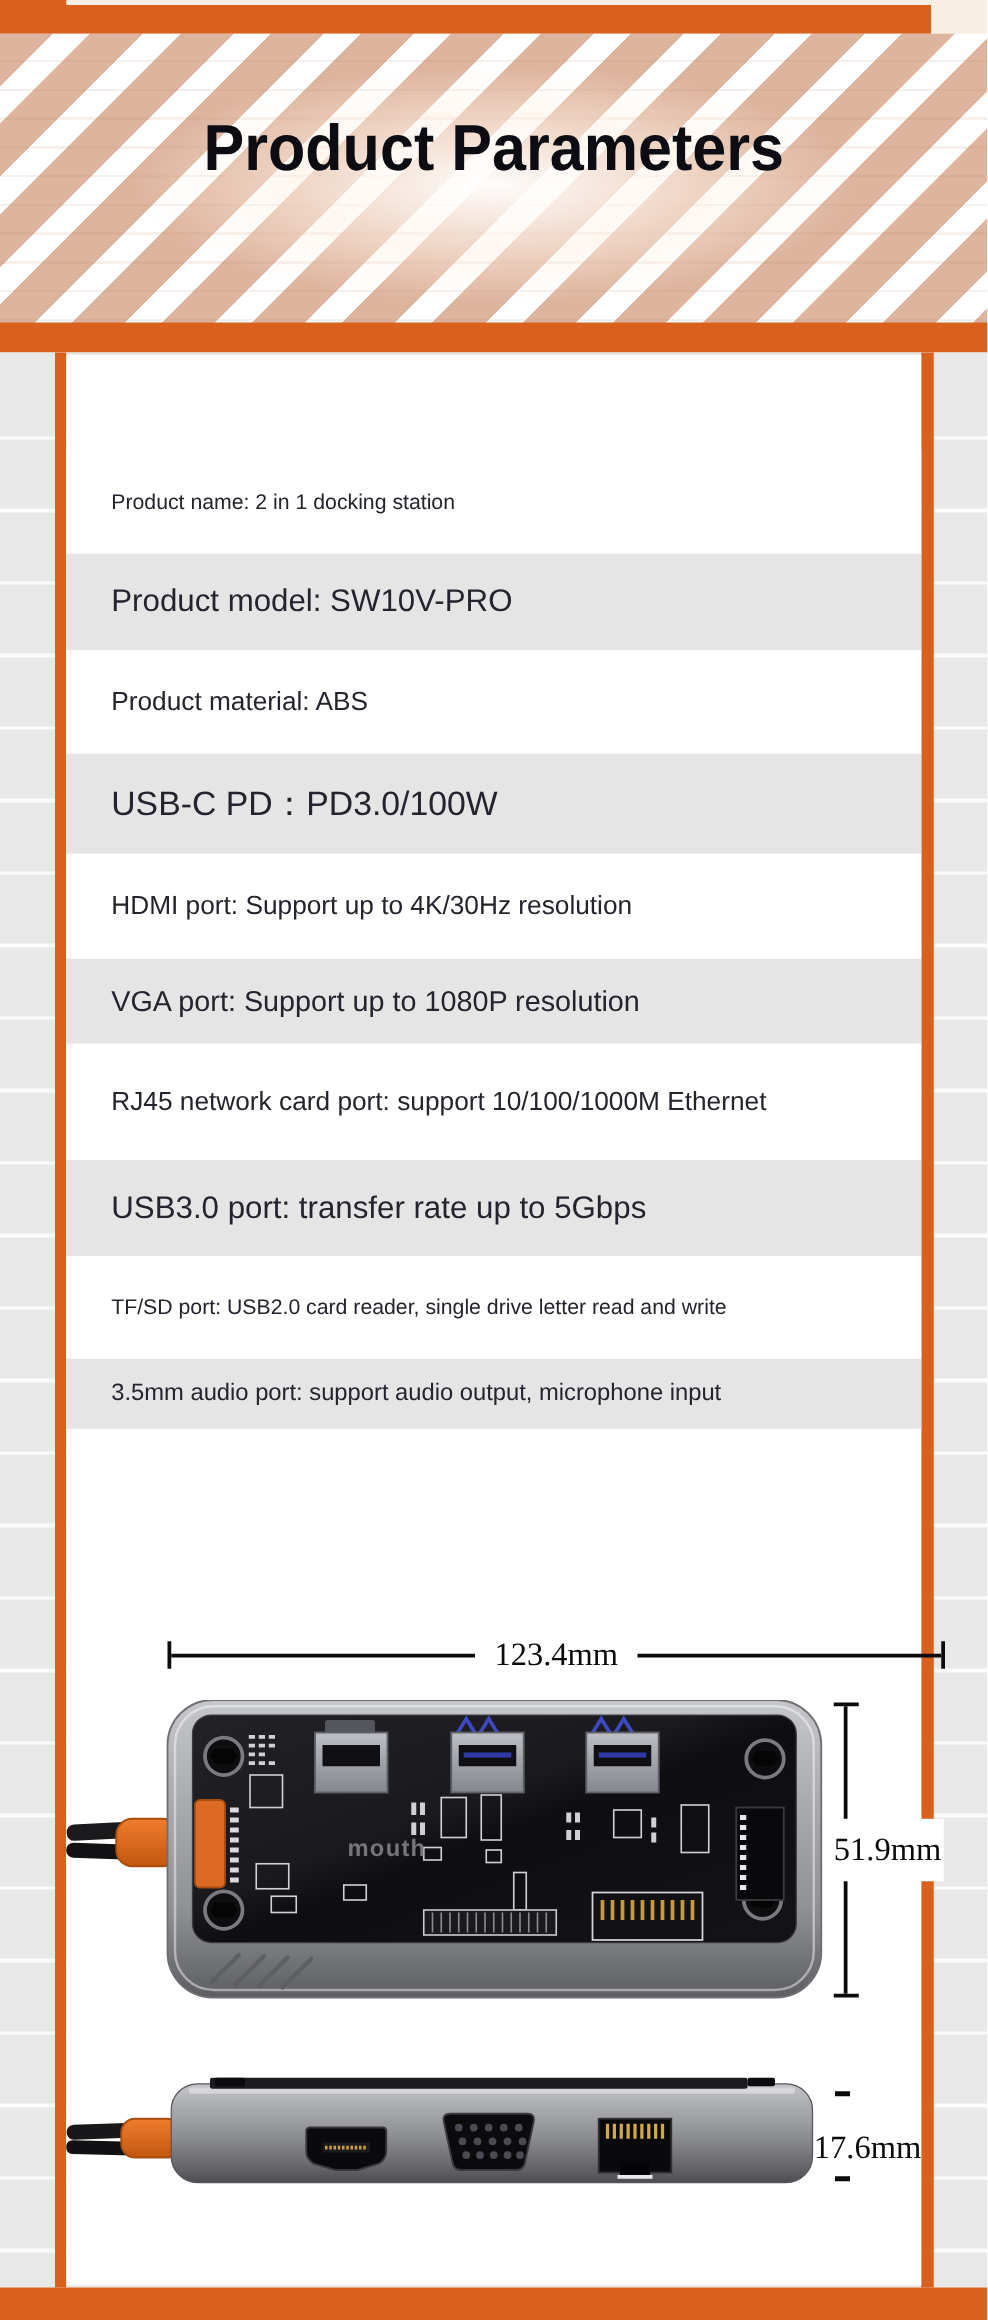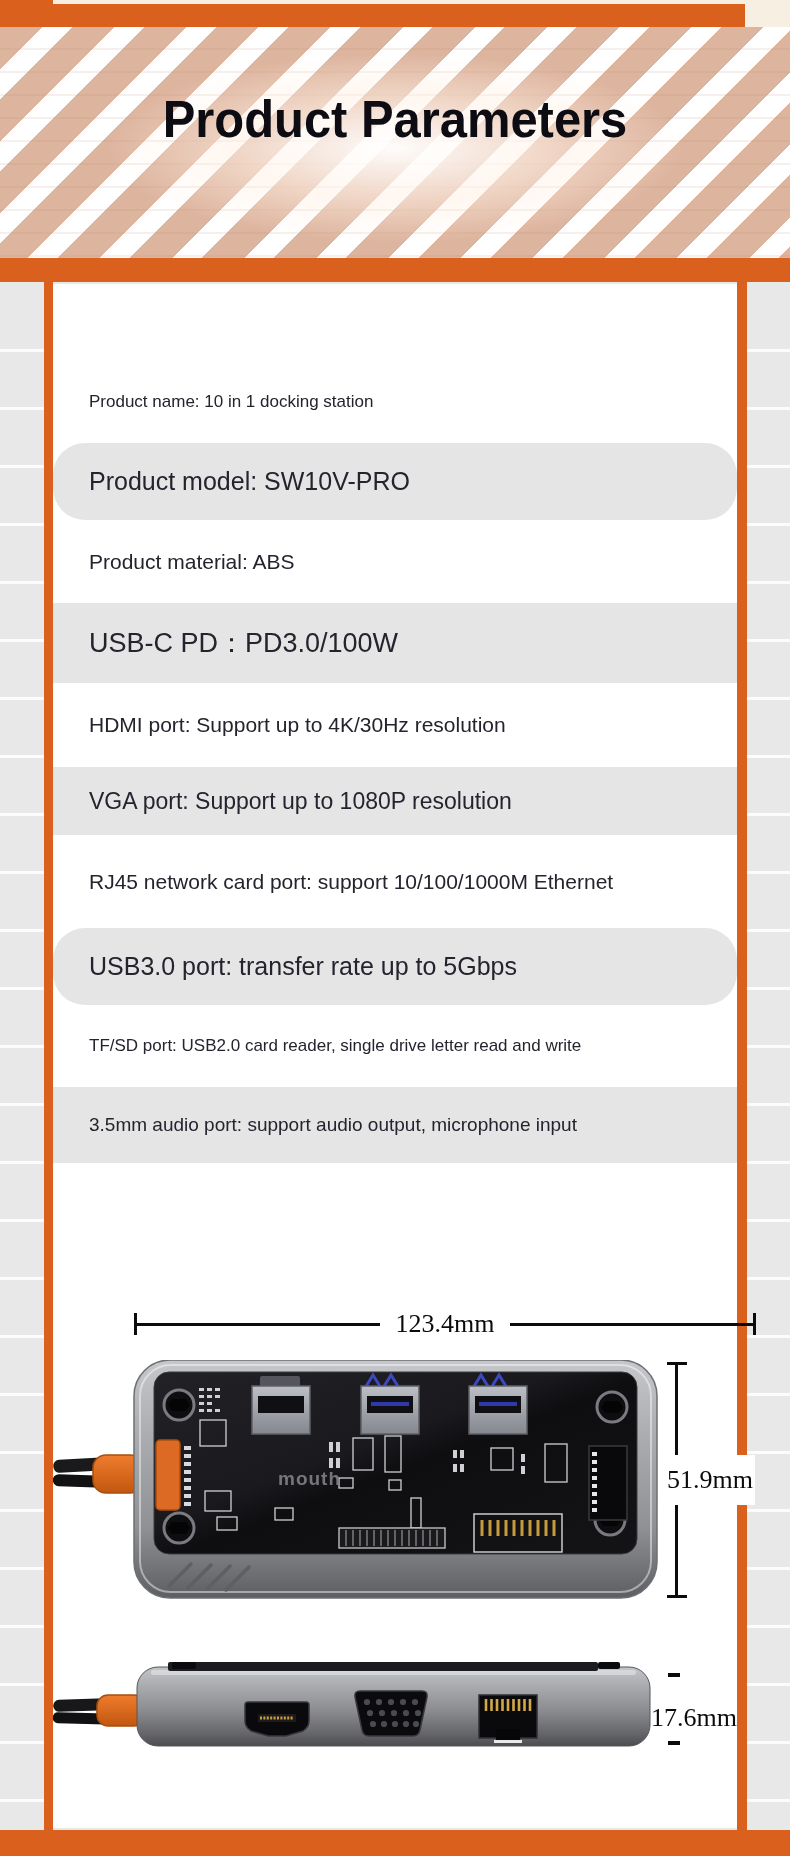"Product name: 10 in 1" span { text: 10 -> 2 }
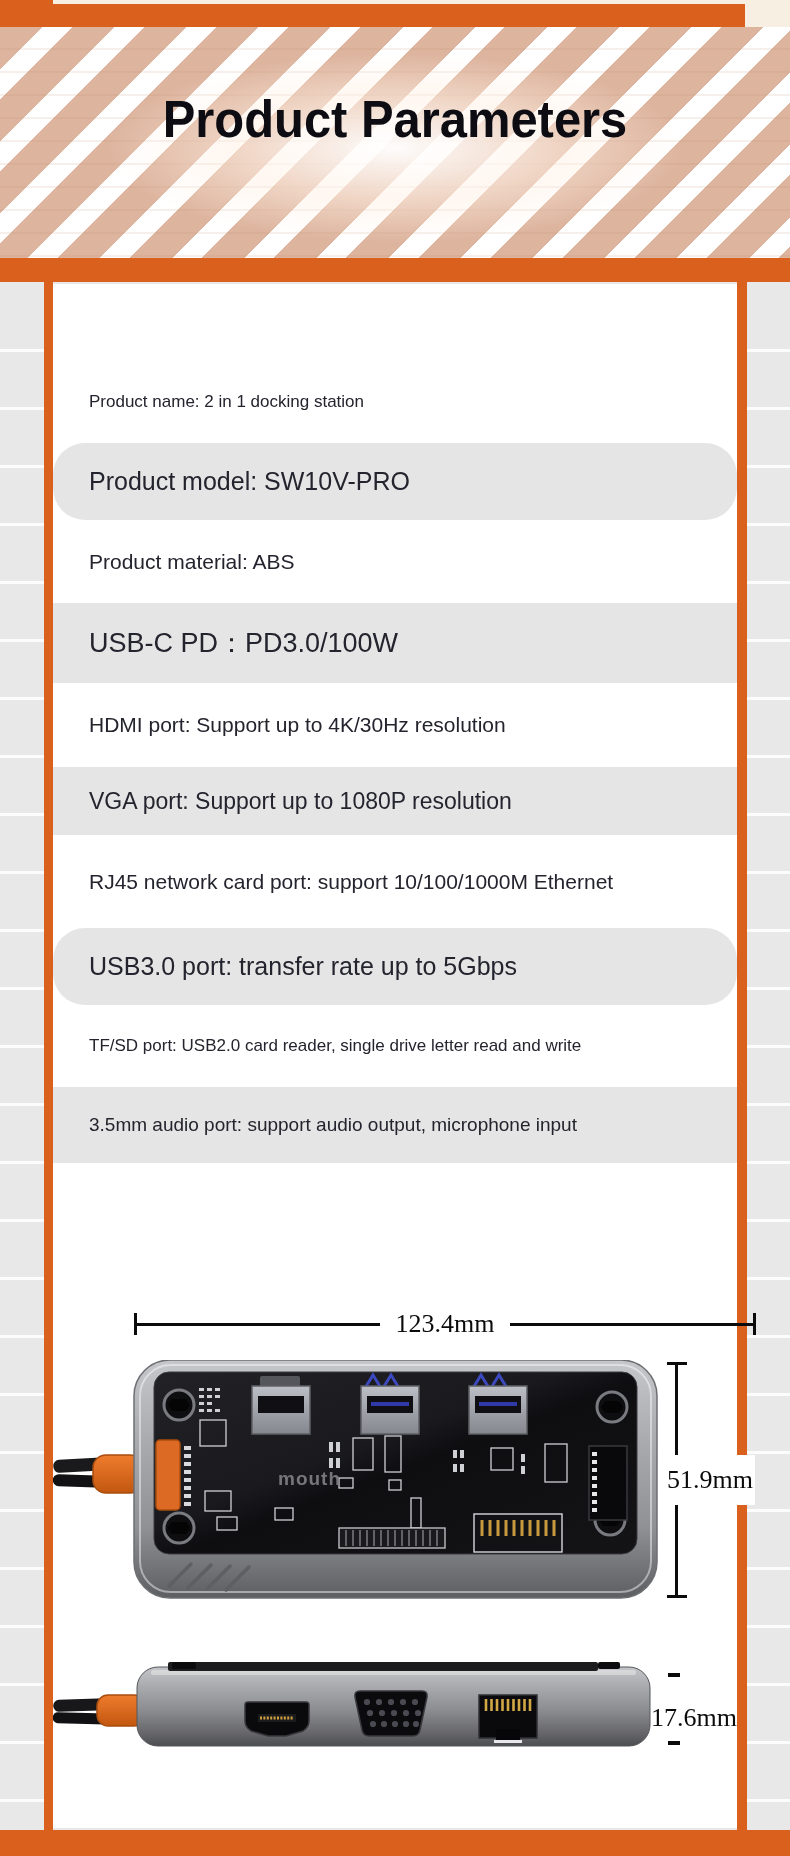"Product model: SW10V-PRO" .fs25 { border-radius: 32px -> none }
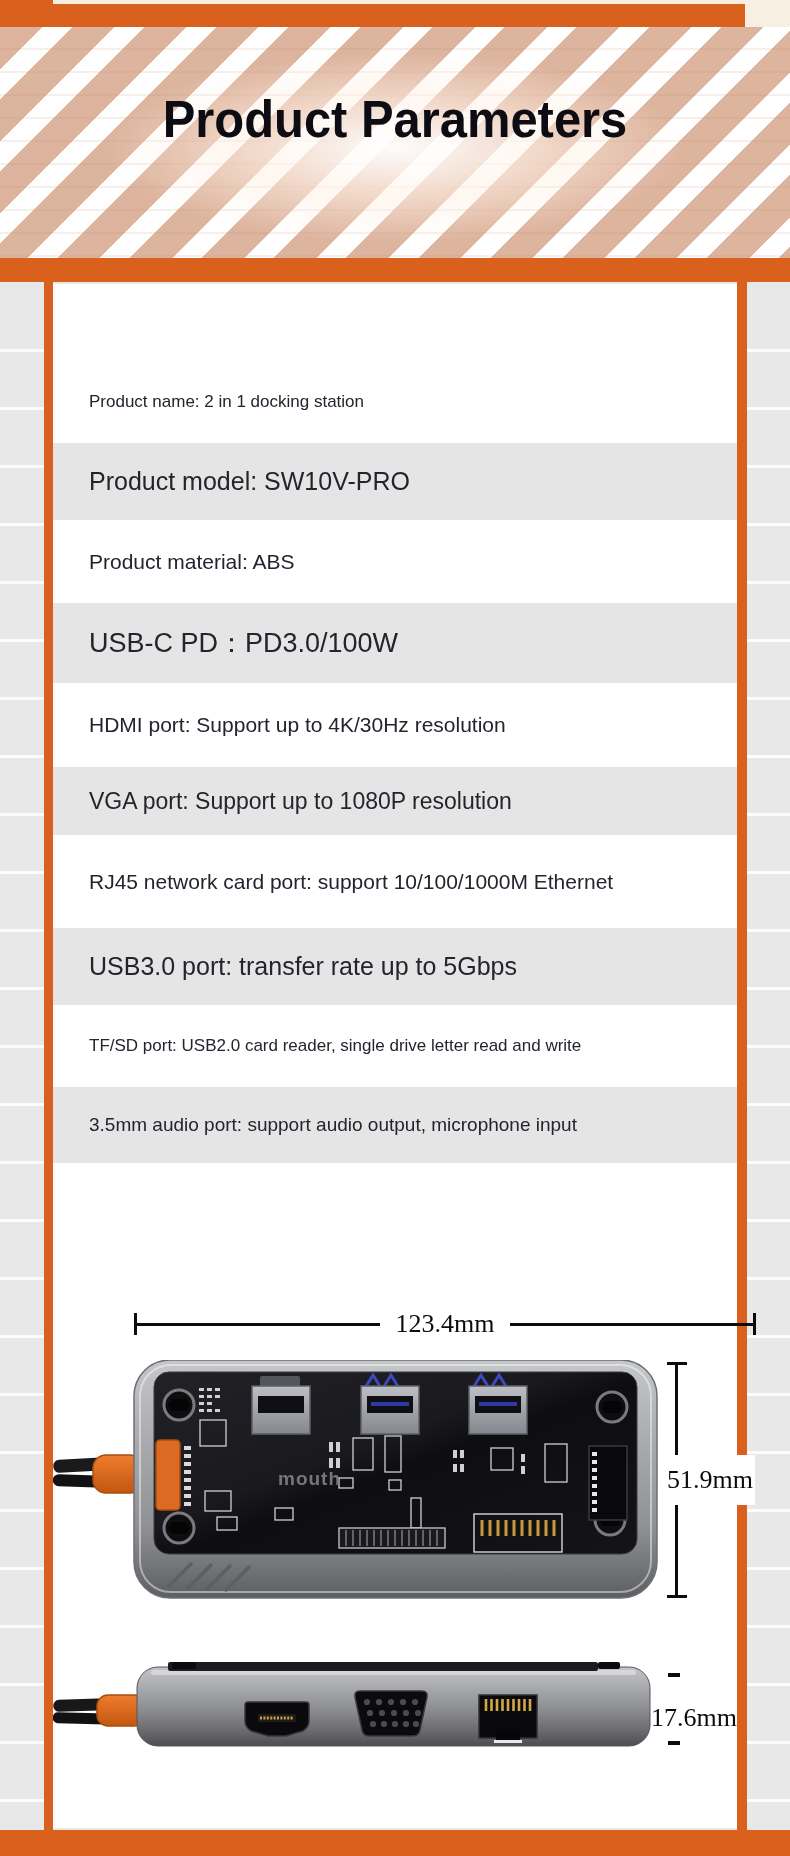"3.5mm audio port: support audio" div.row { height: 76px -> 56px }
